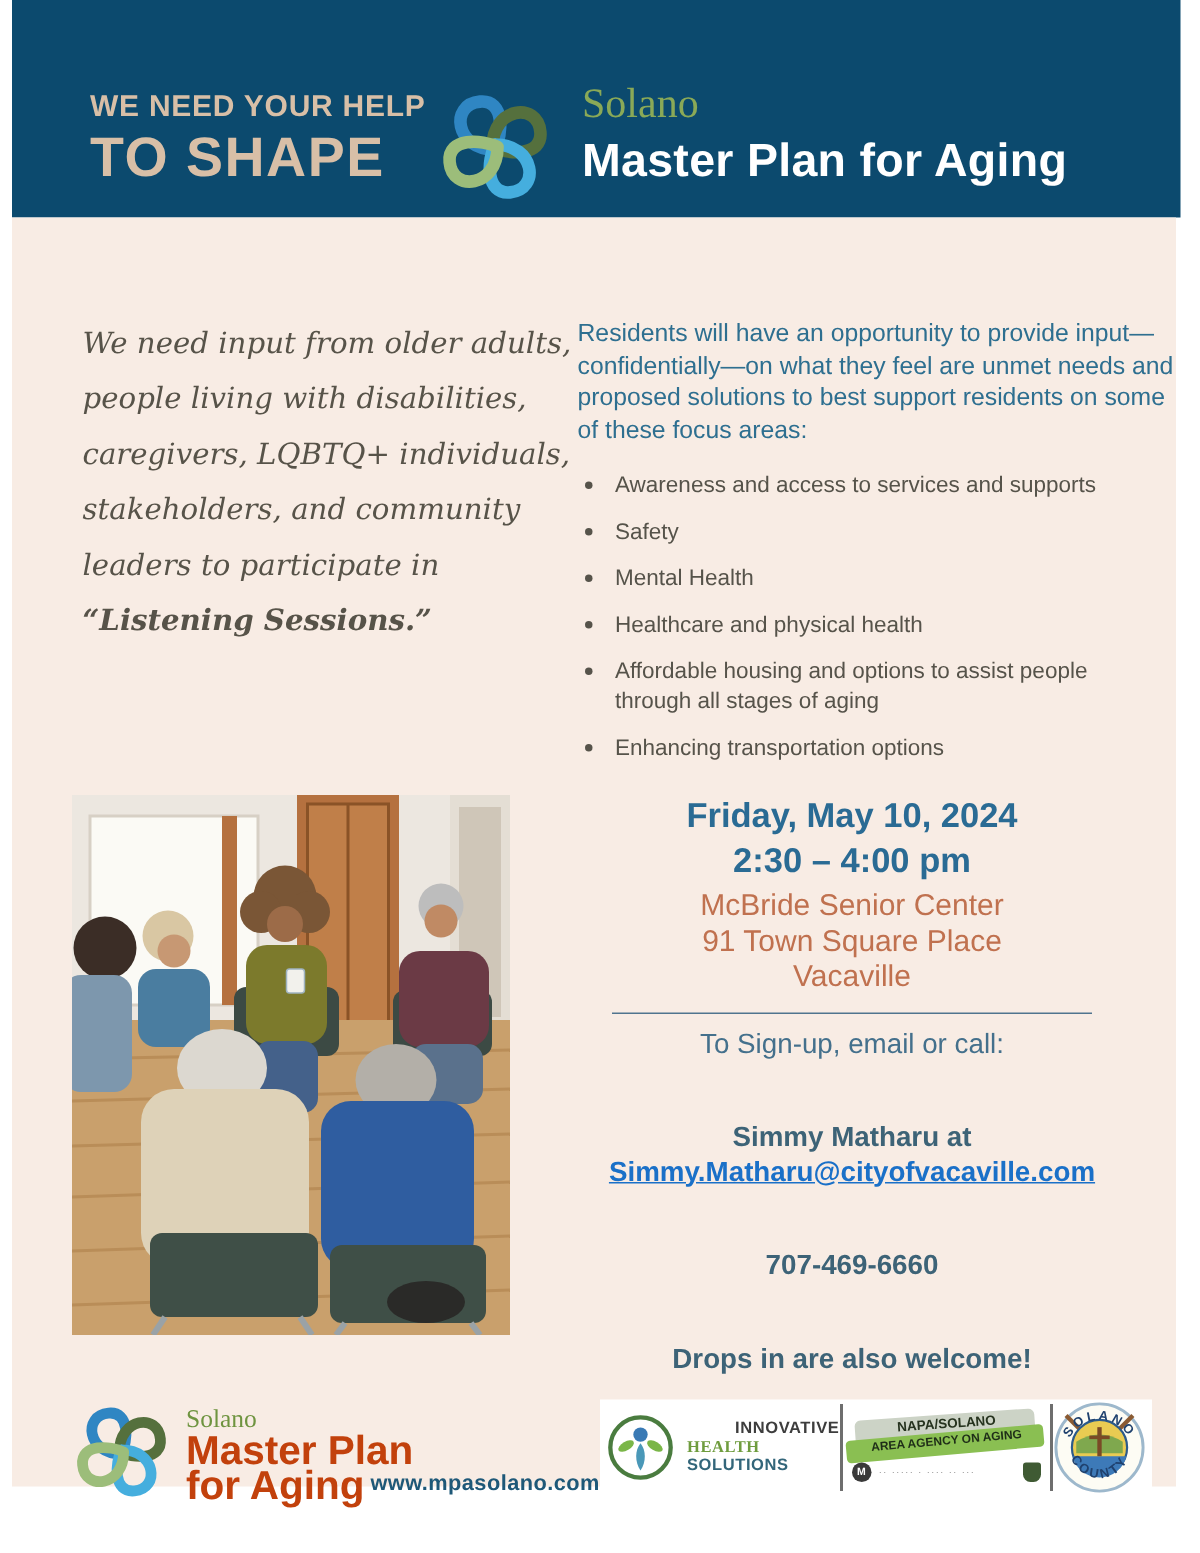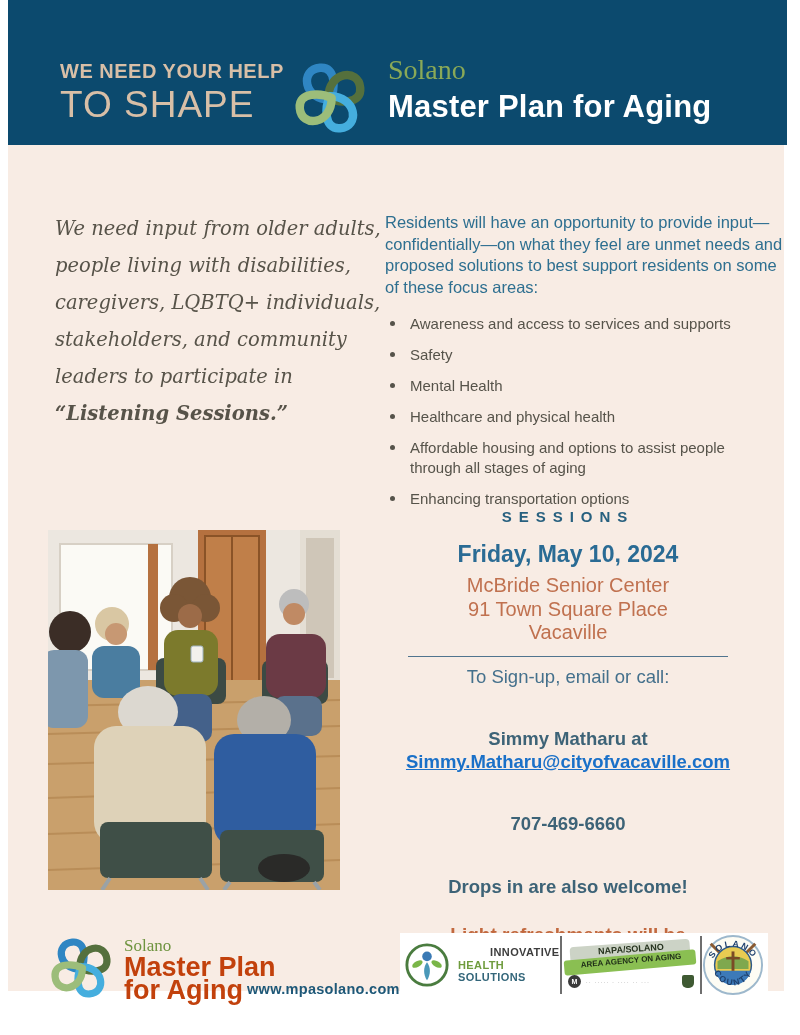"TO SHAPE" .header-help .l2 { font-weight: normal -> bold }
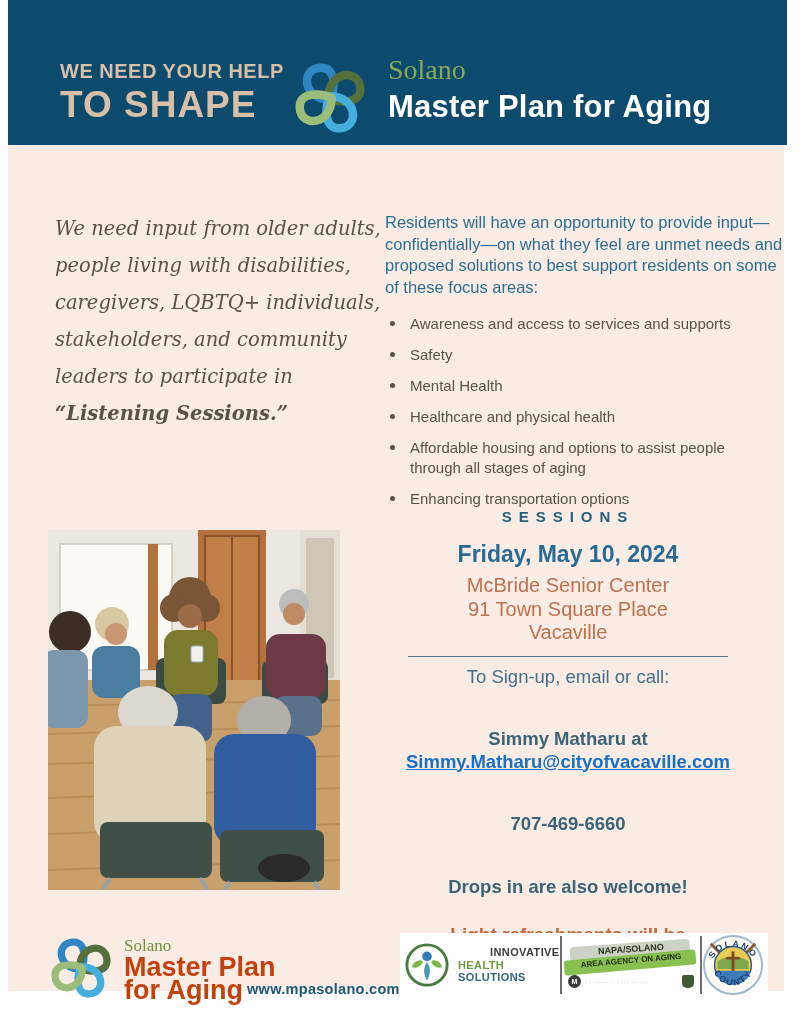"SESSIONS" div.sessions-sub { html: <div>SESSIONS</div> -> none }
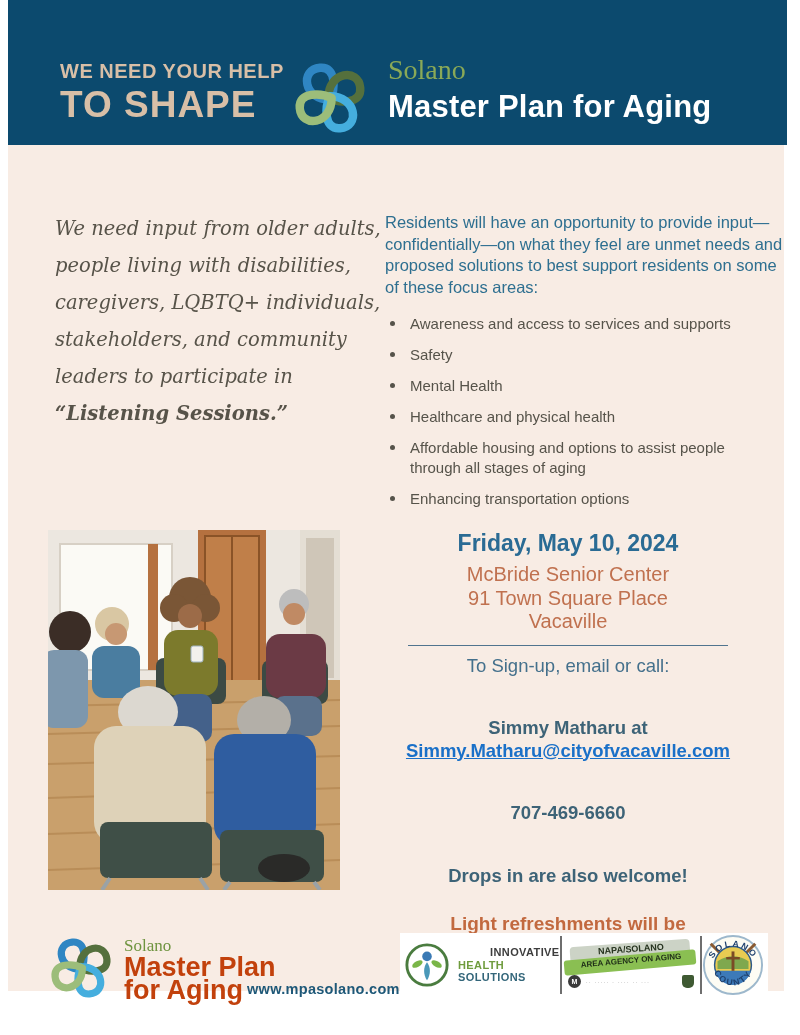"2:30 – 4:00 pm" div.session-time { html: none -> <div>2:30 – 4:00 pm</div> }
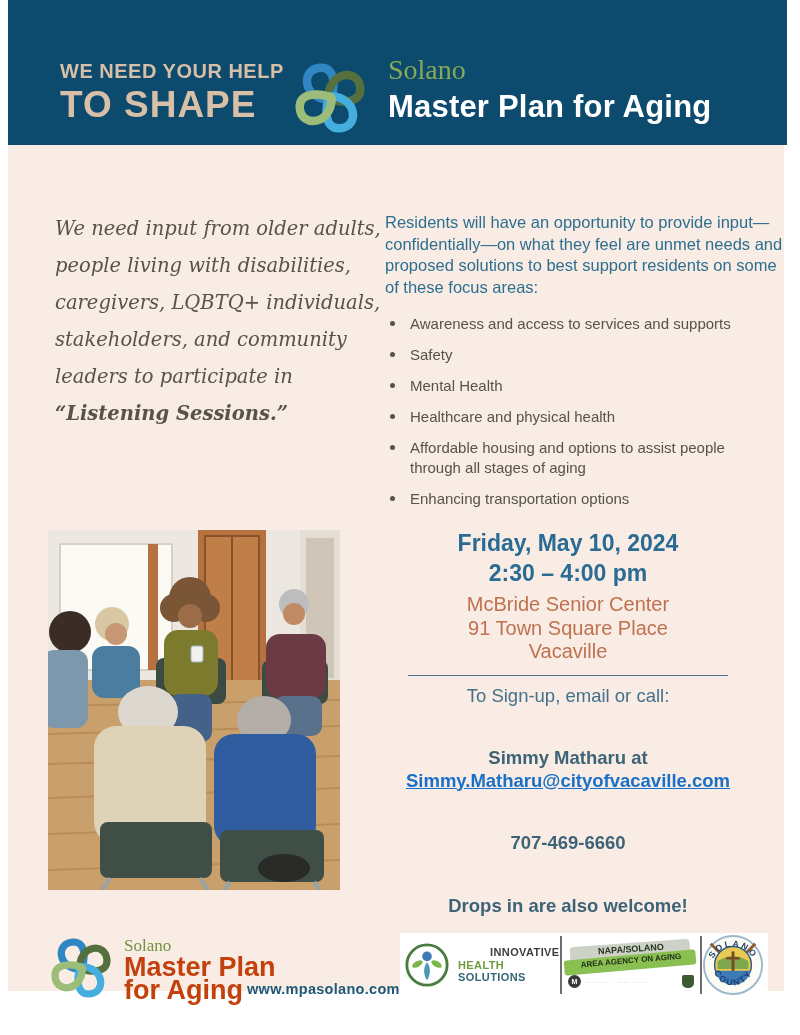"HEALTH" .ihs-text .t2 { font-family: none -> Liberation Serif, serif }
